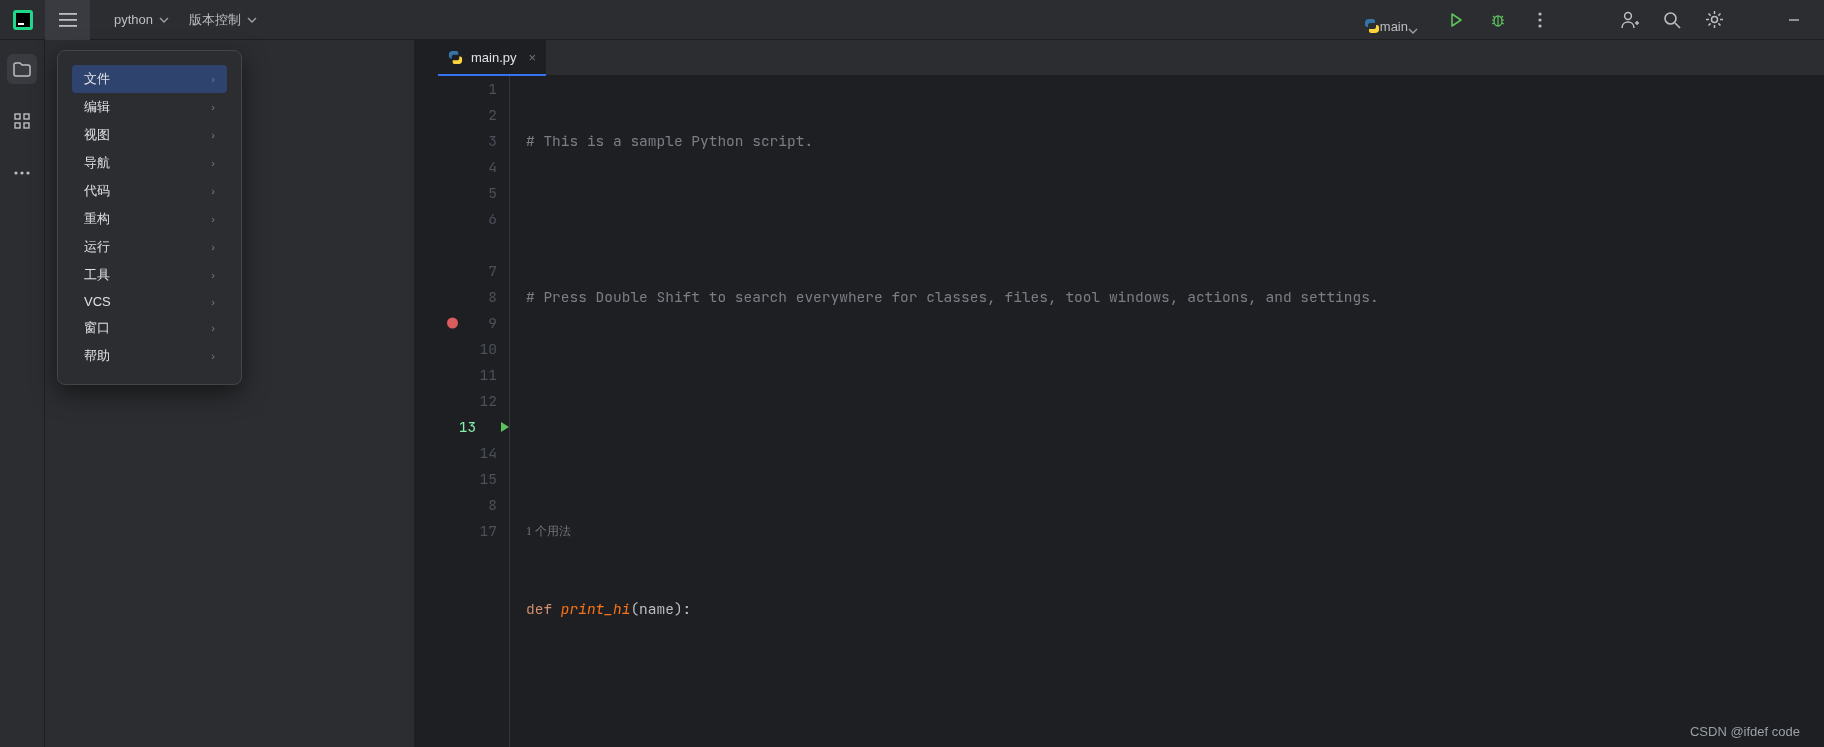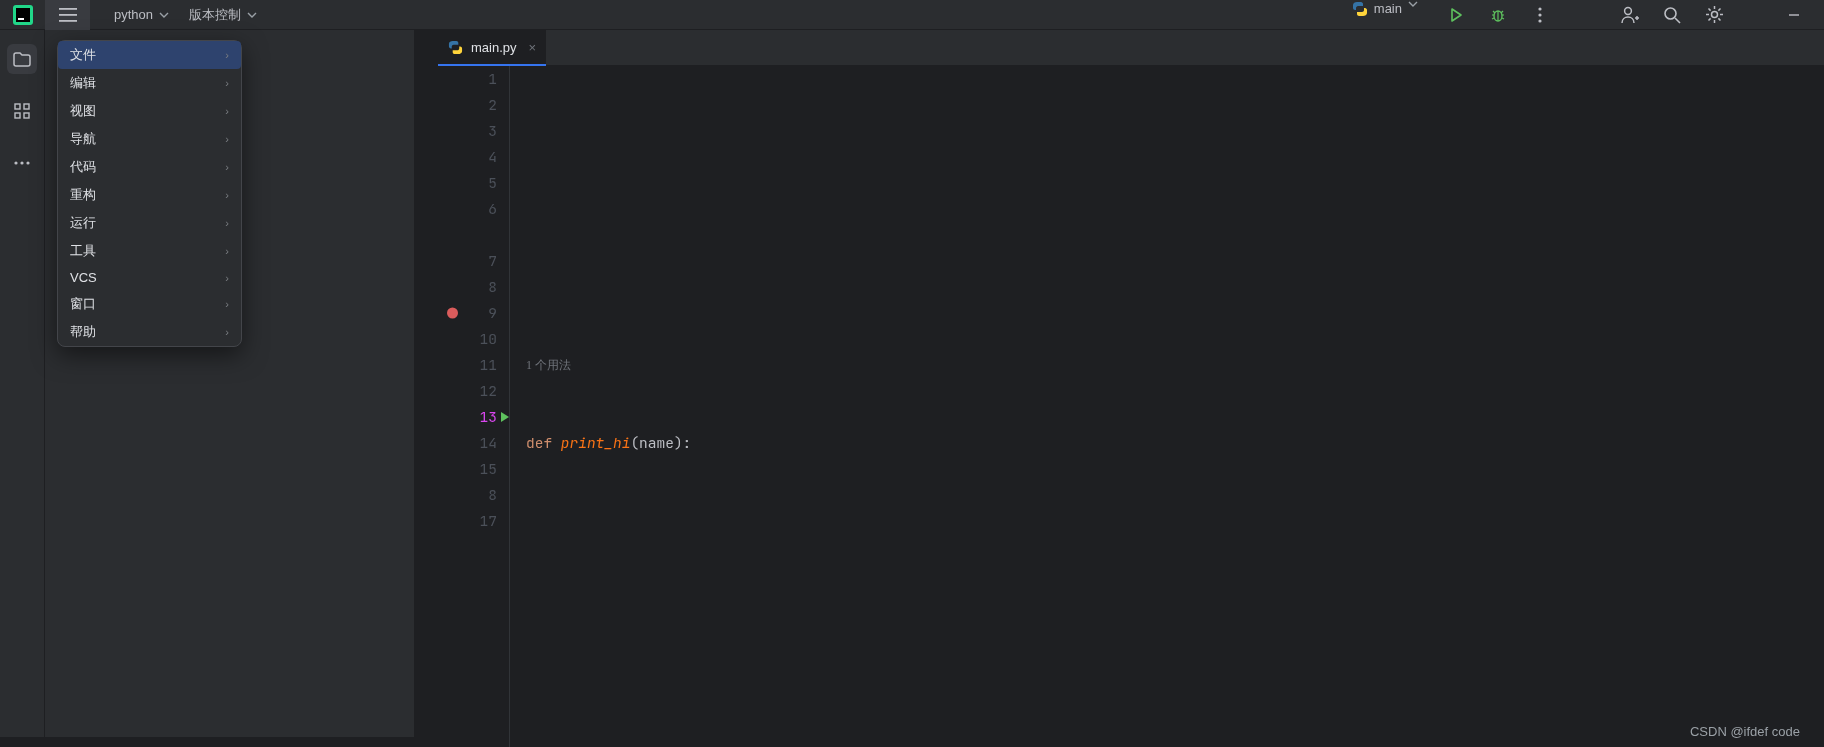"python" .titlebar { height: 30px -> 40px }
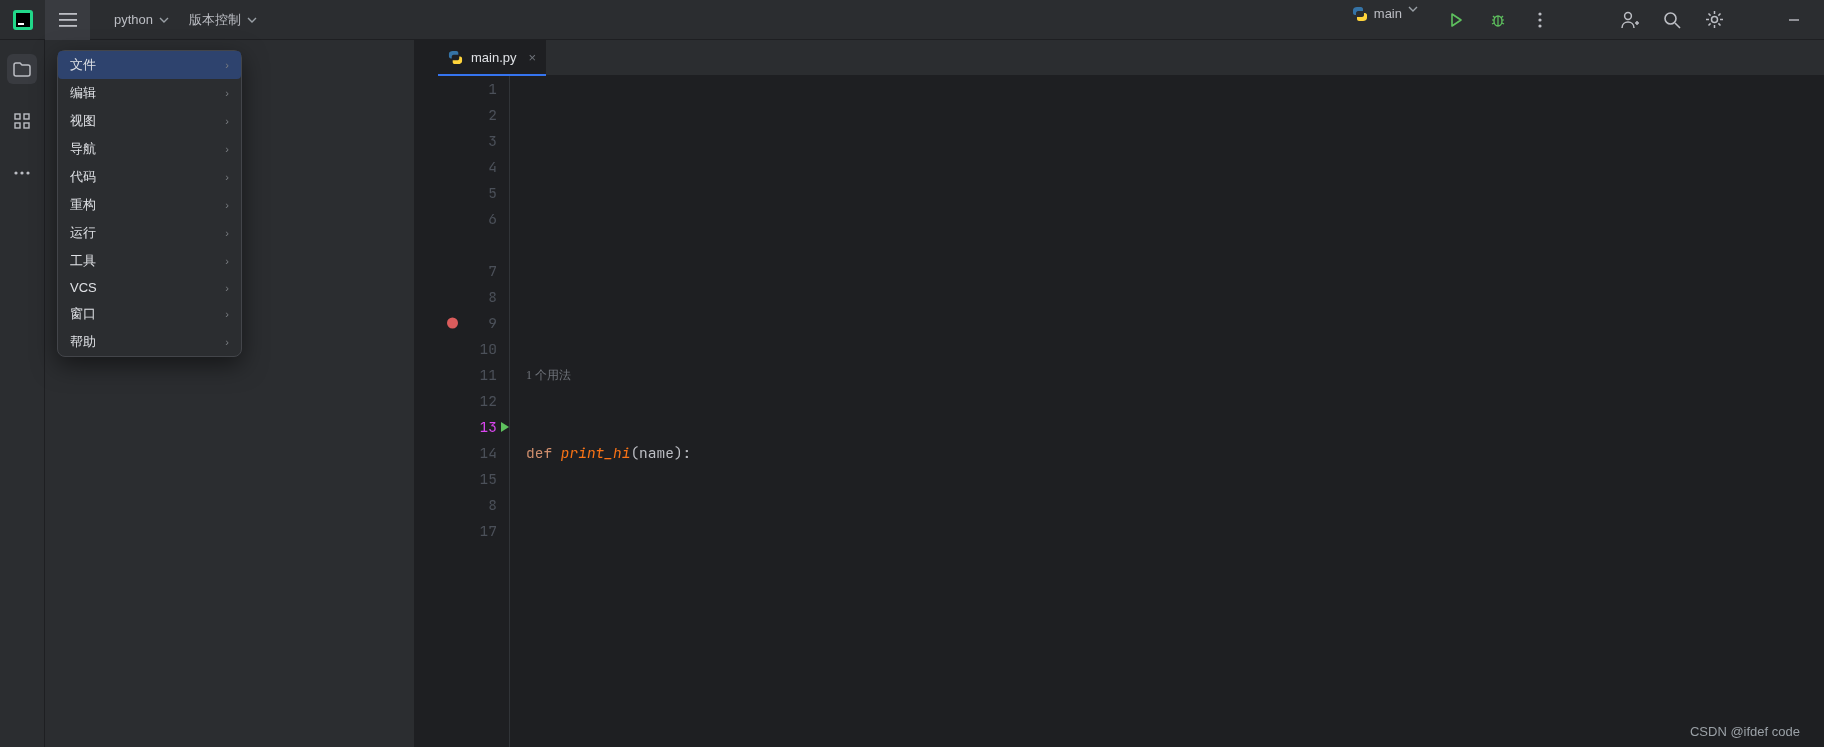"main" .run-config { align-items: flex-start -> flex-end; gap: 6px -> none }
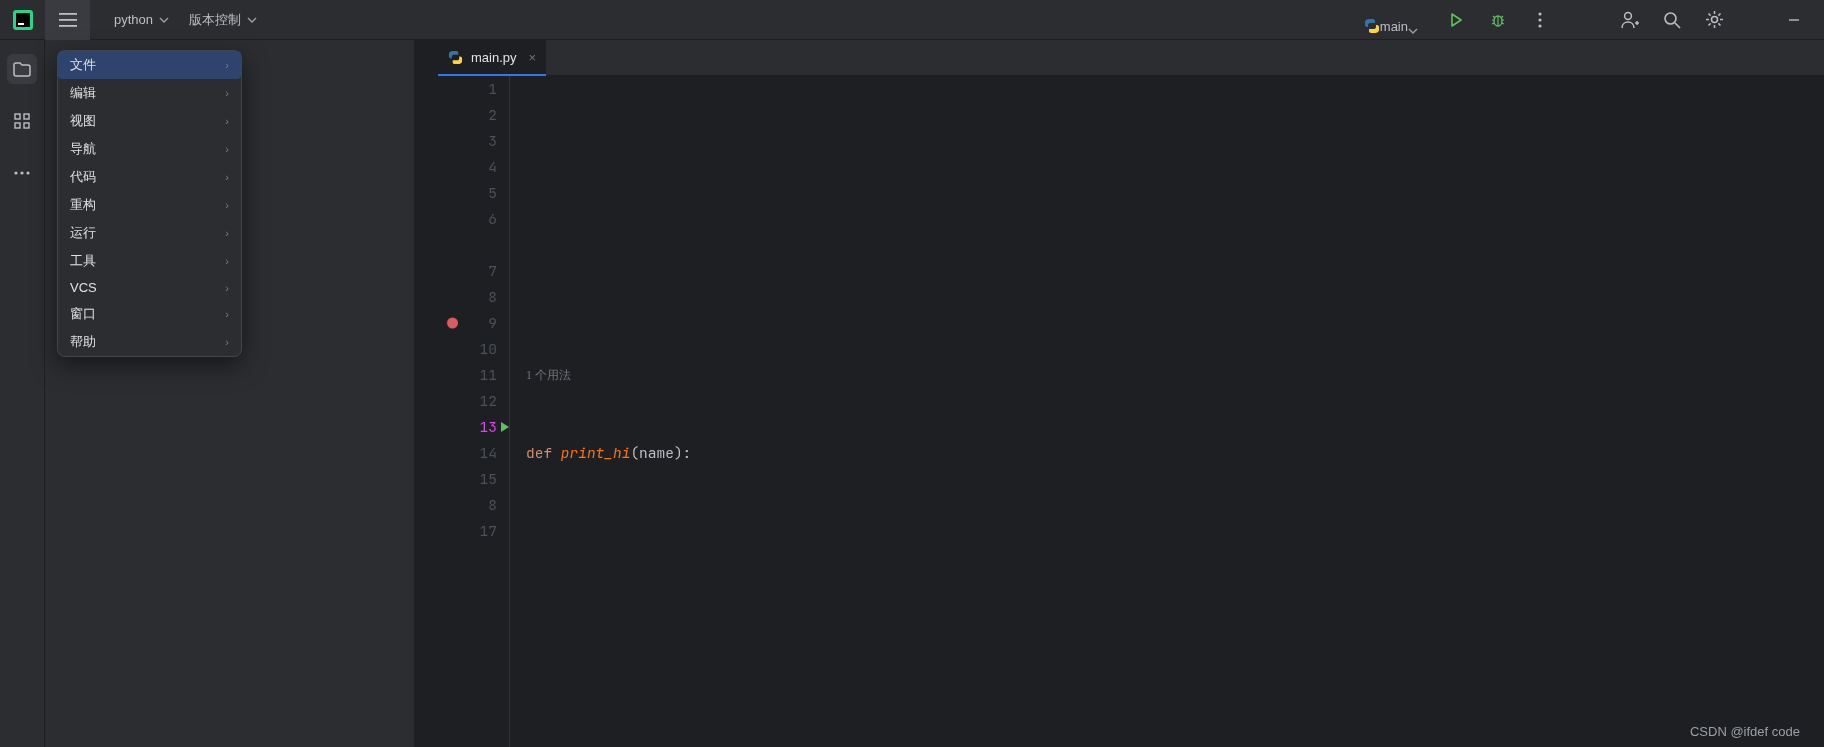"文件" .dropdown { padding: 0 -> 14px }
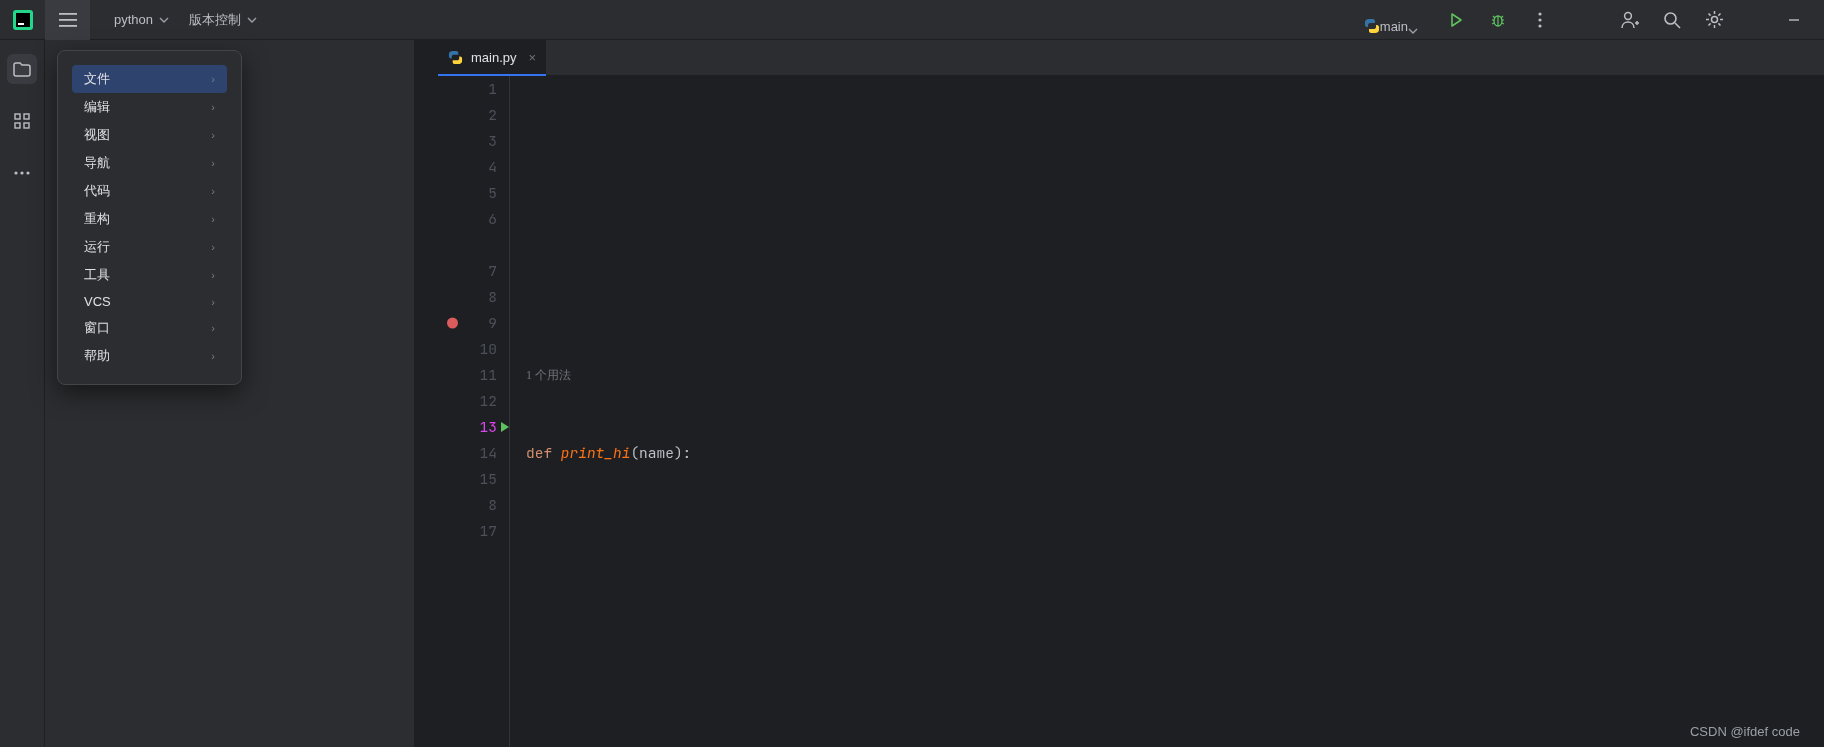"# This is a sample" div.code-line { html: none -> <div><span># This is a sample Python script.</span></div> }
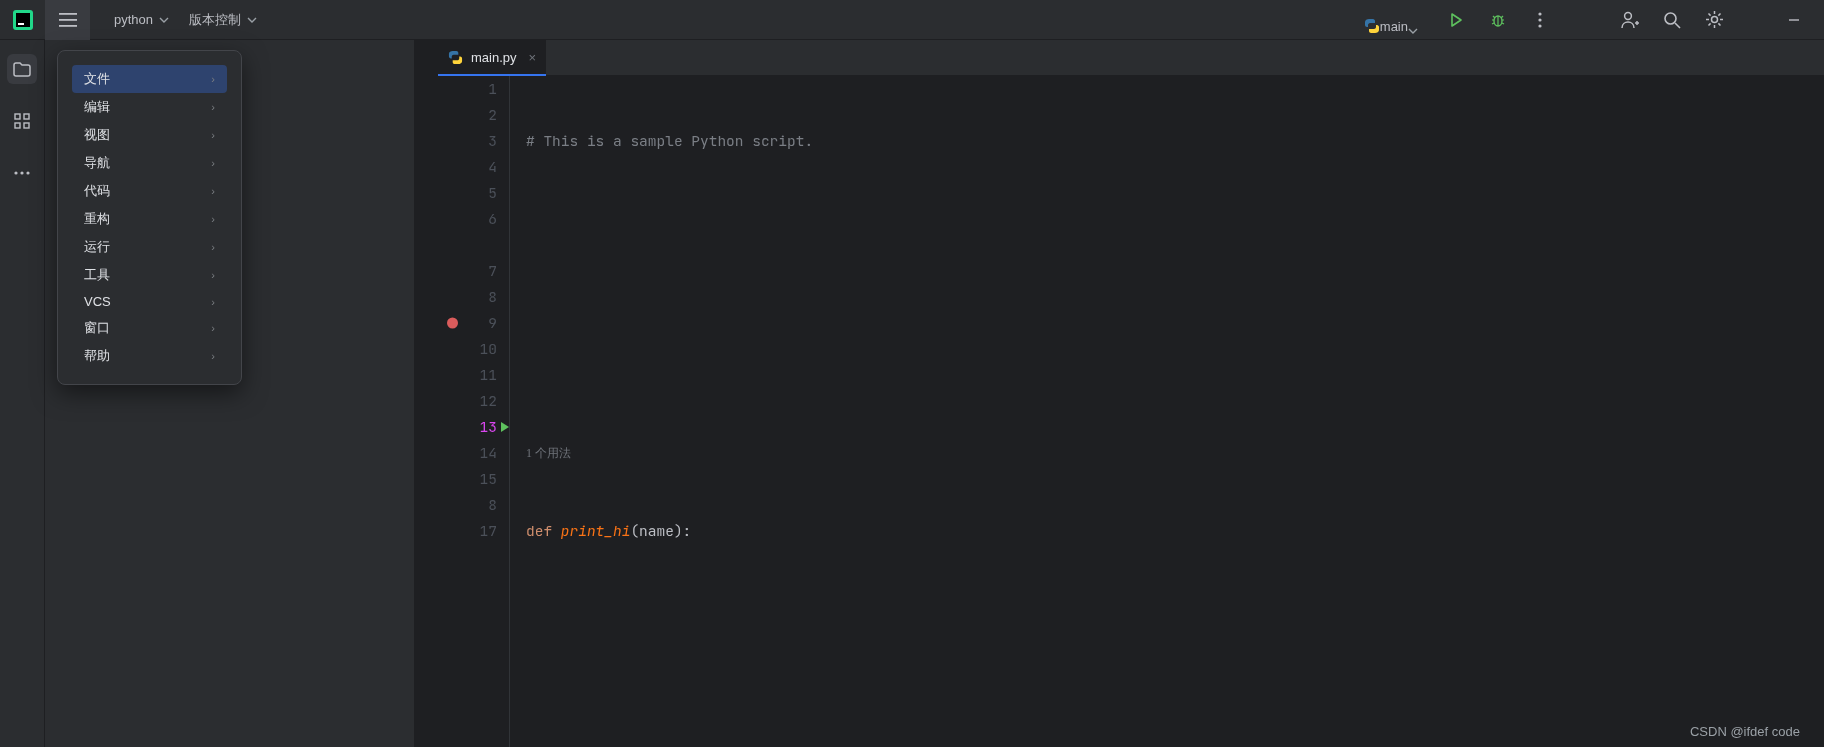"# Press Double Shift to" div.code-line { html: none -> <div><span># Press Double Shift to search everywhere for classes, files, tool windows, actions, and settings.</span></div> }
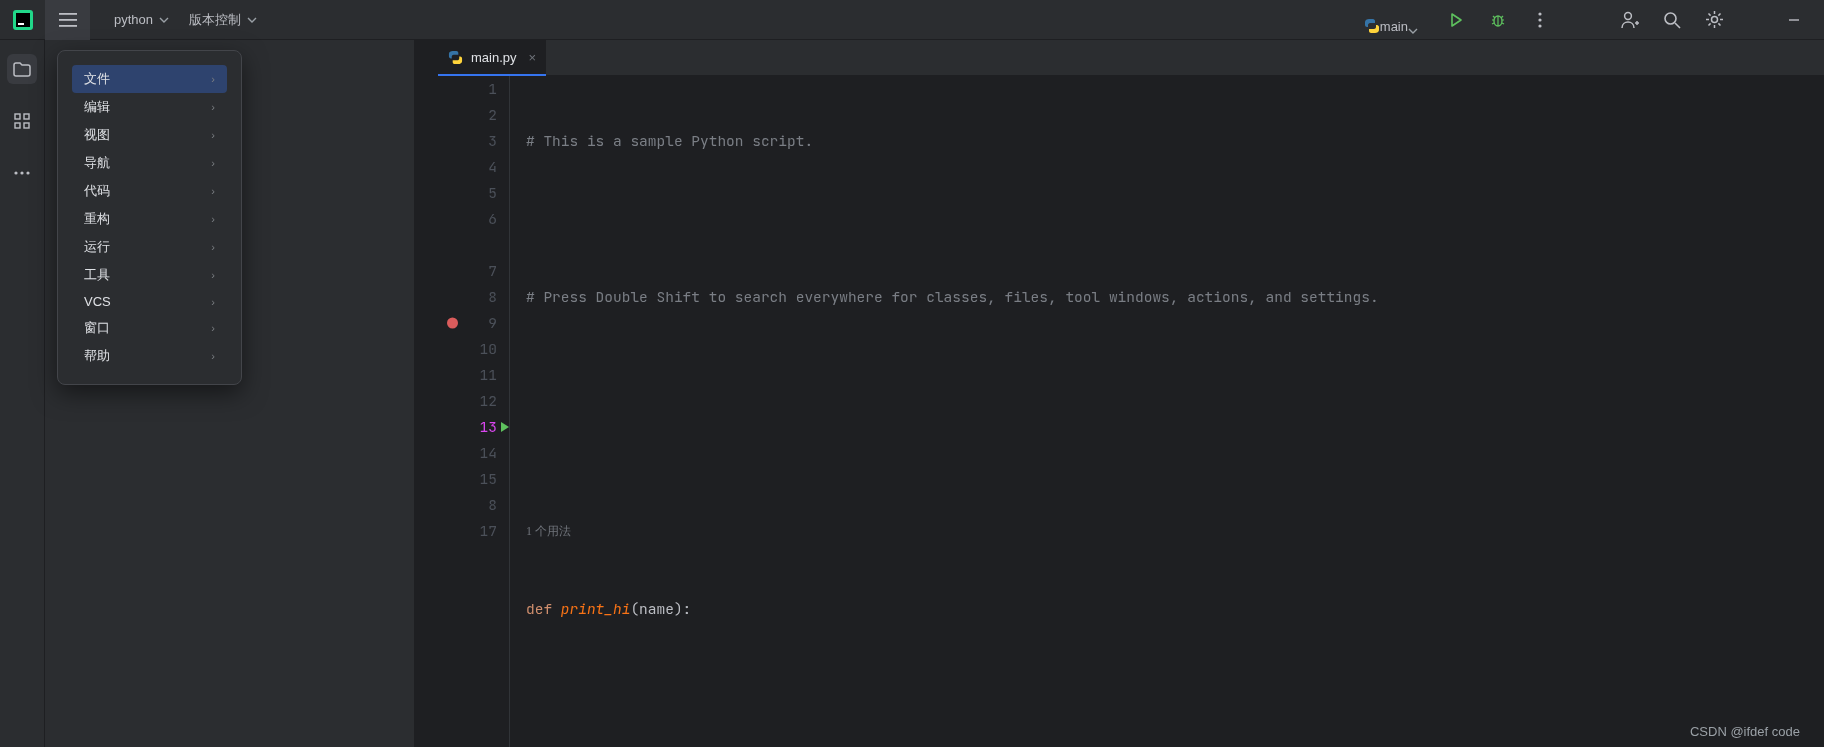"13" .gutter .ln-row.current { color: #d946ef -> #86efac; text-align: none -> center }
